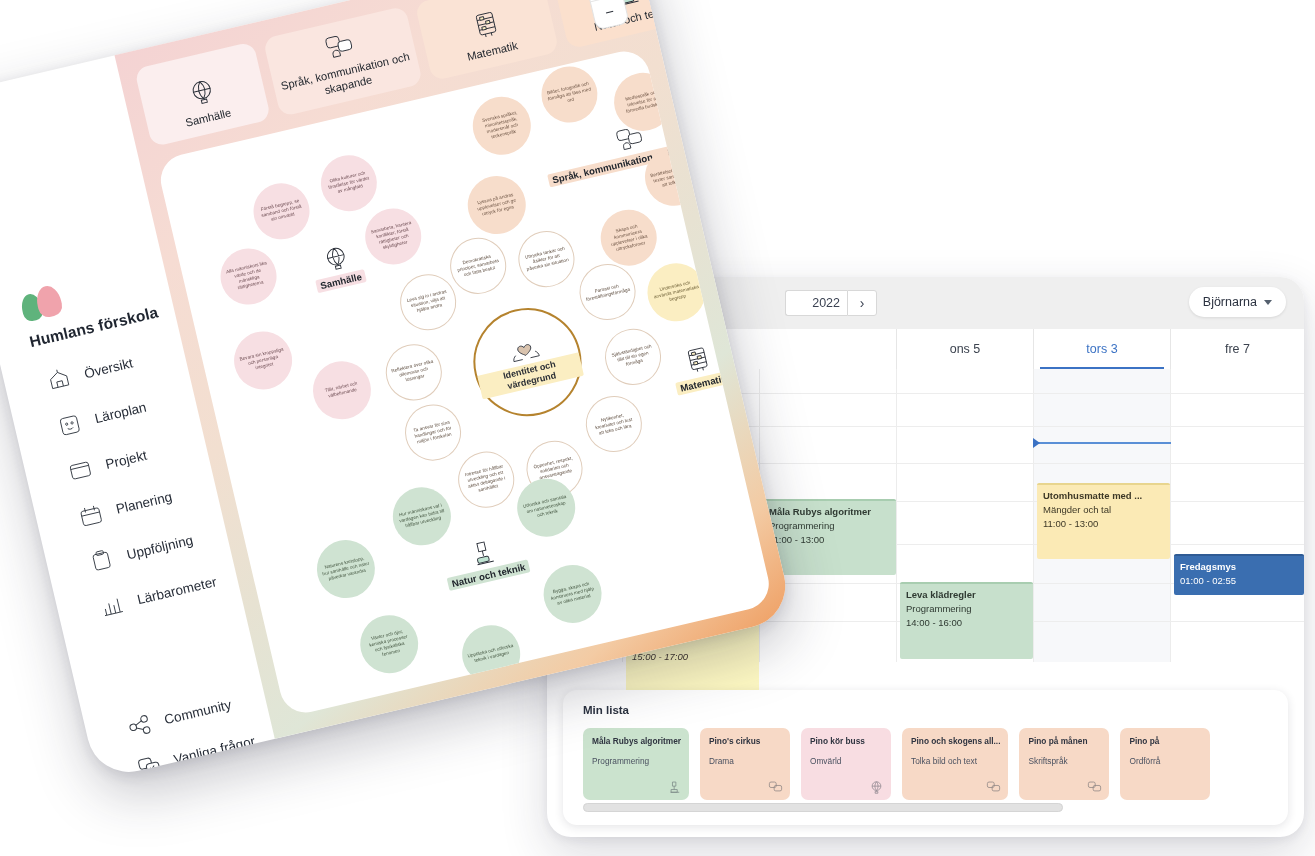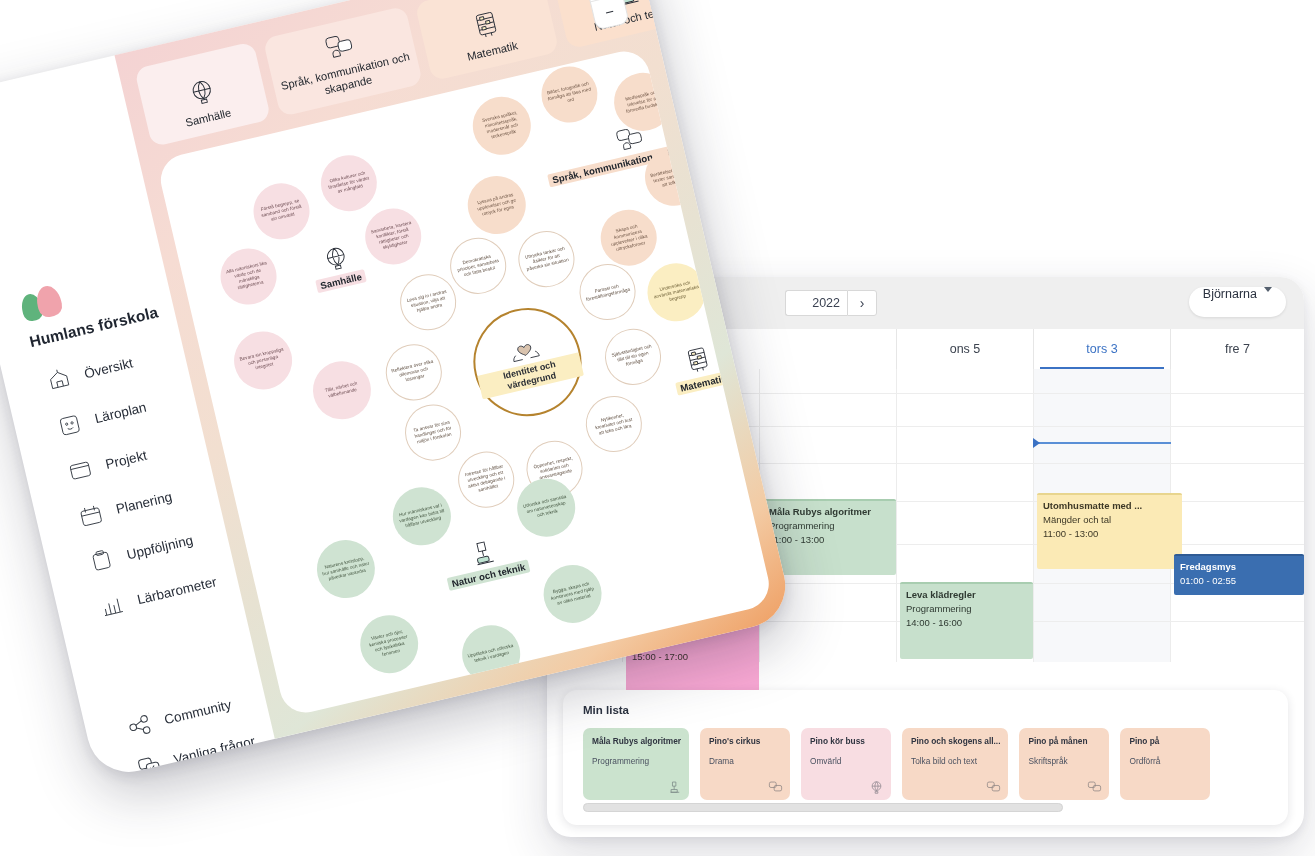"Björnarna" .group-pill { align-items: flex-start -> center }
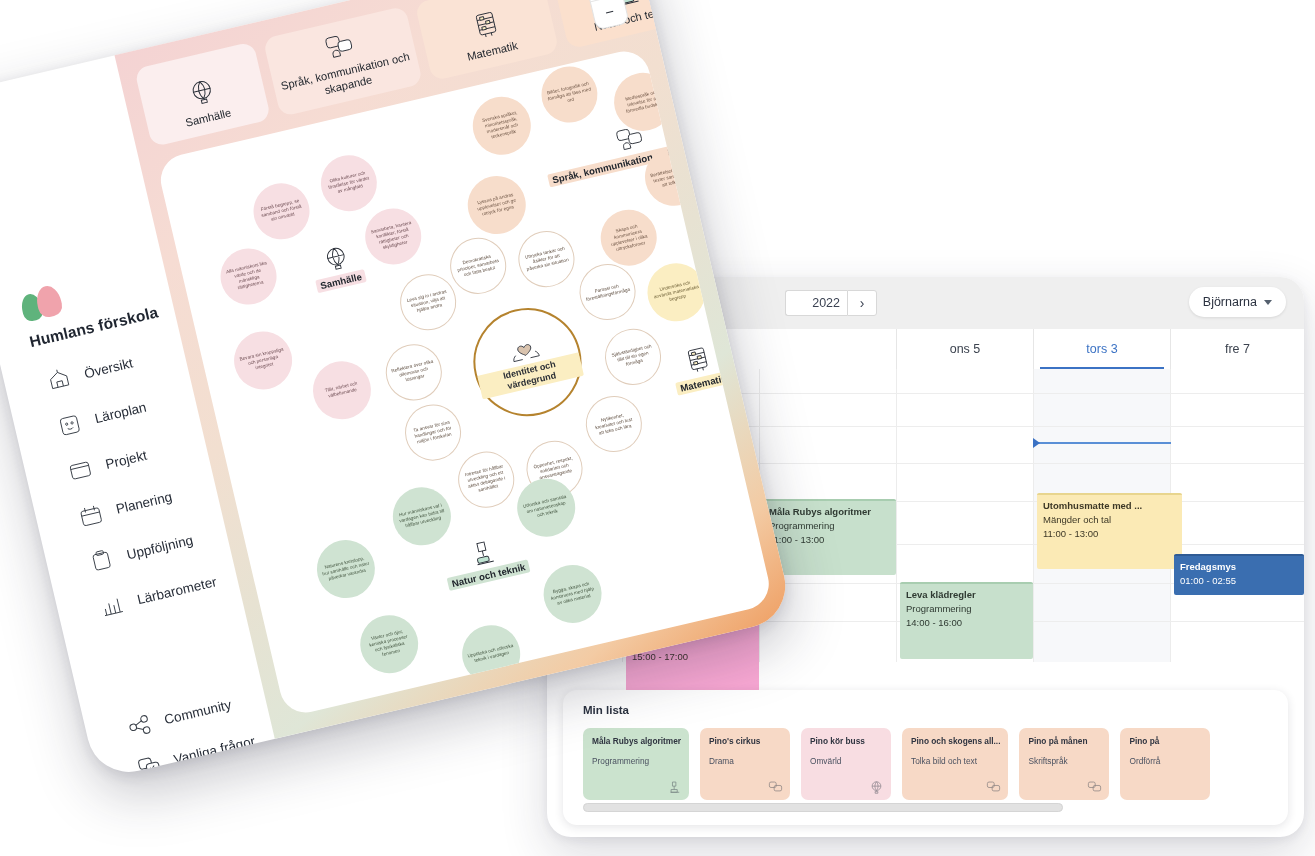"Utomhusmatte med ..." div.ev { top: 164px -> 154px; width: 145px -> 133px }
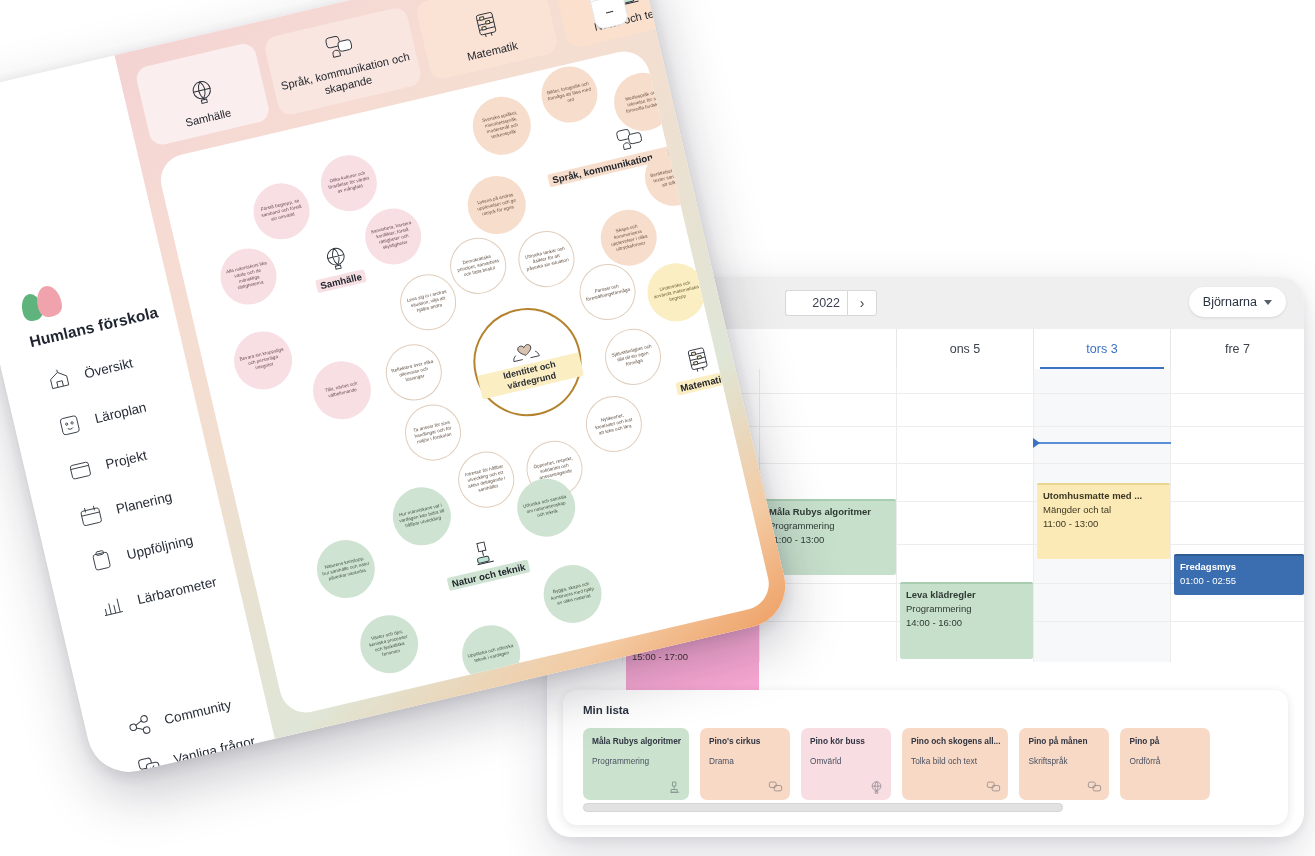"15:00 - 17:00" .ev.peach { background: #f9a8d4 -> #fef9c3; font-style: none -> italic }
